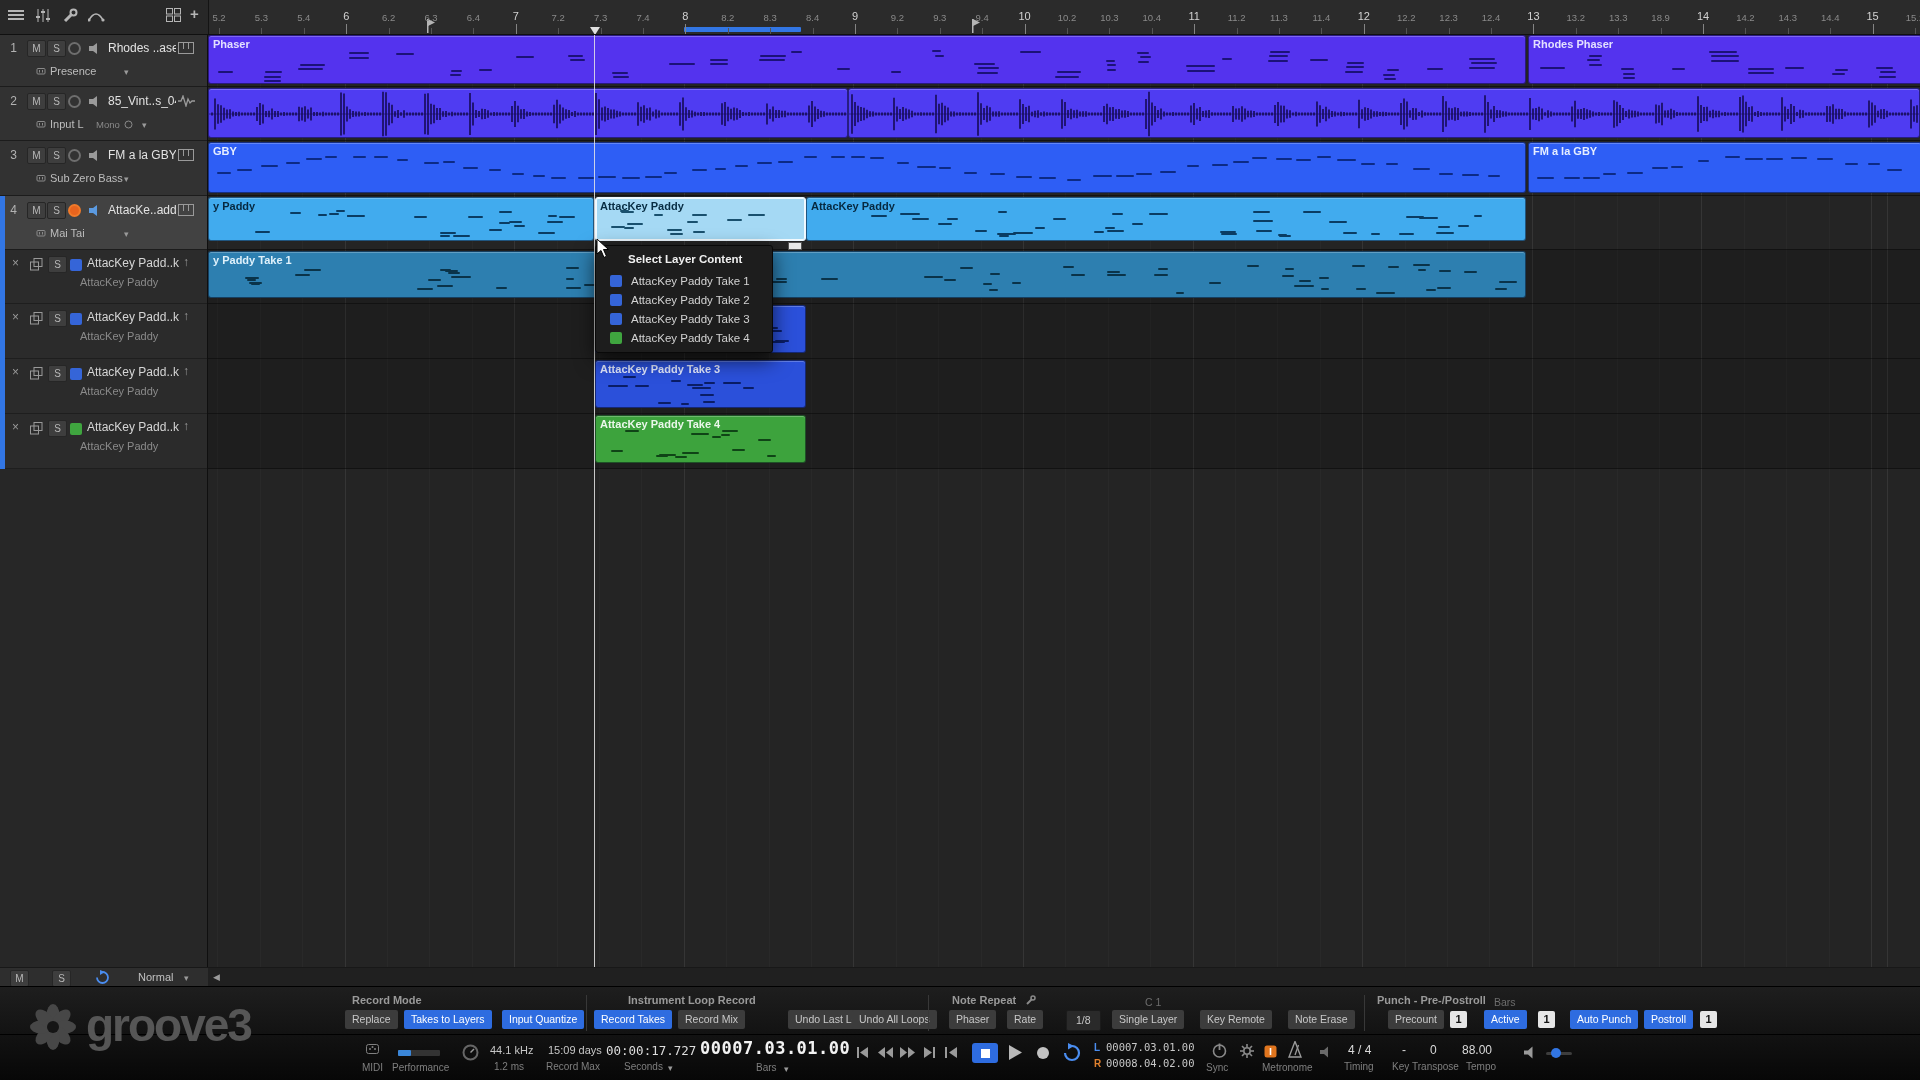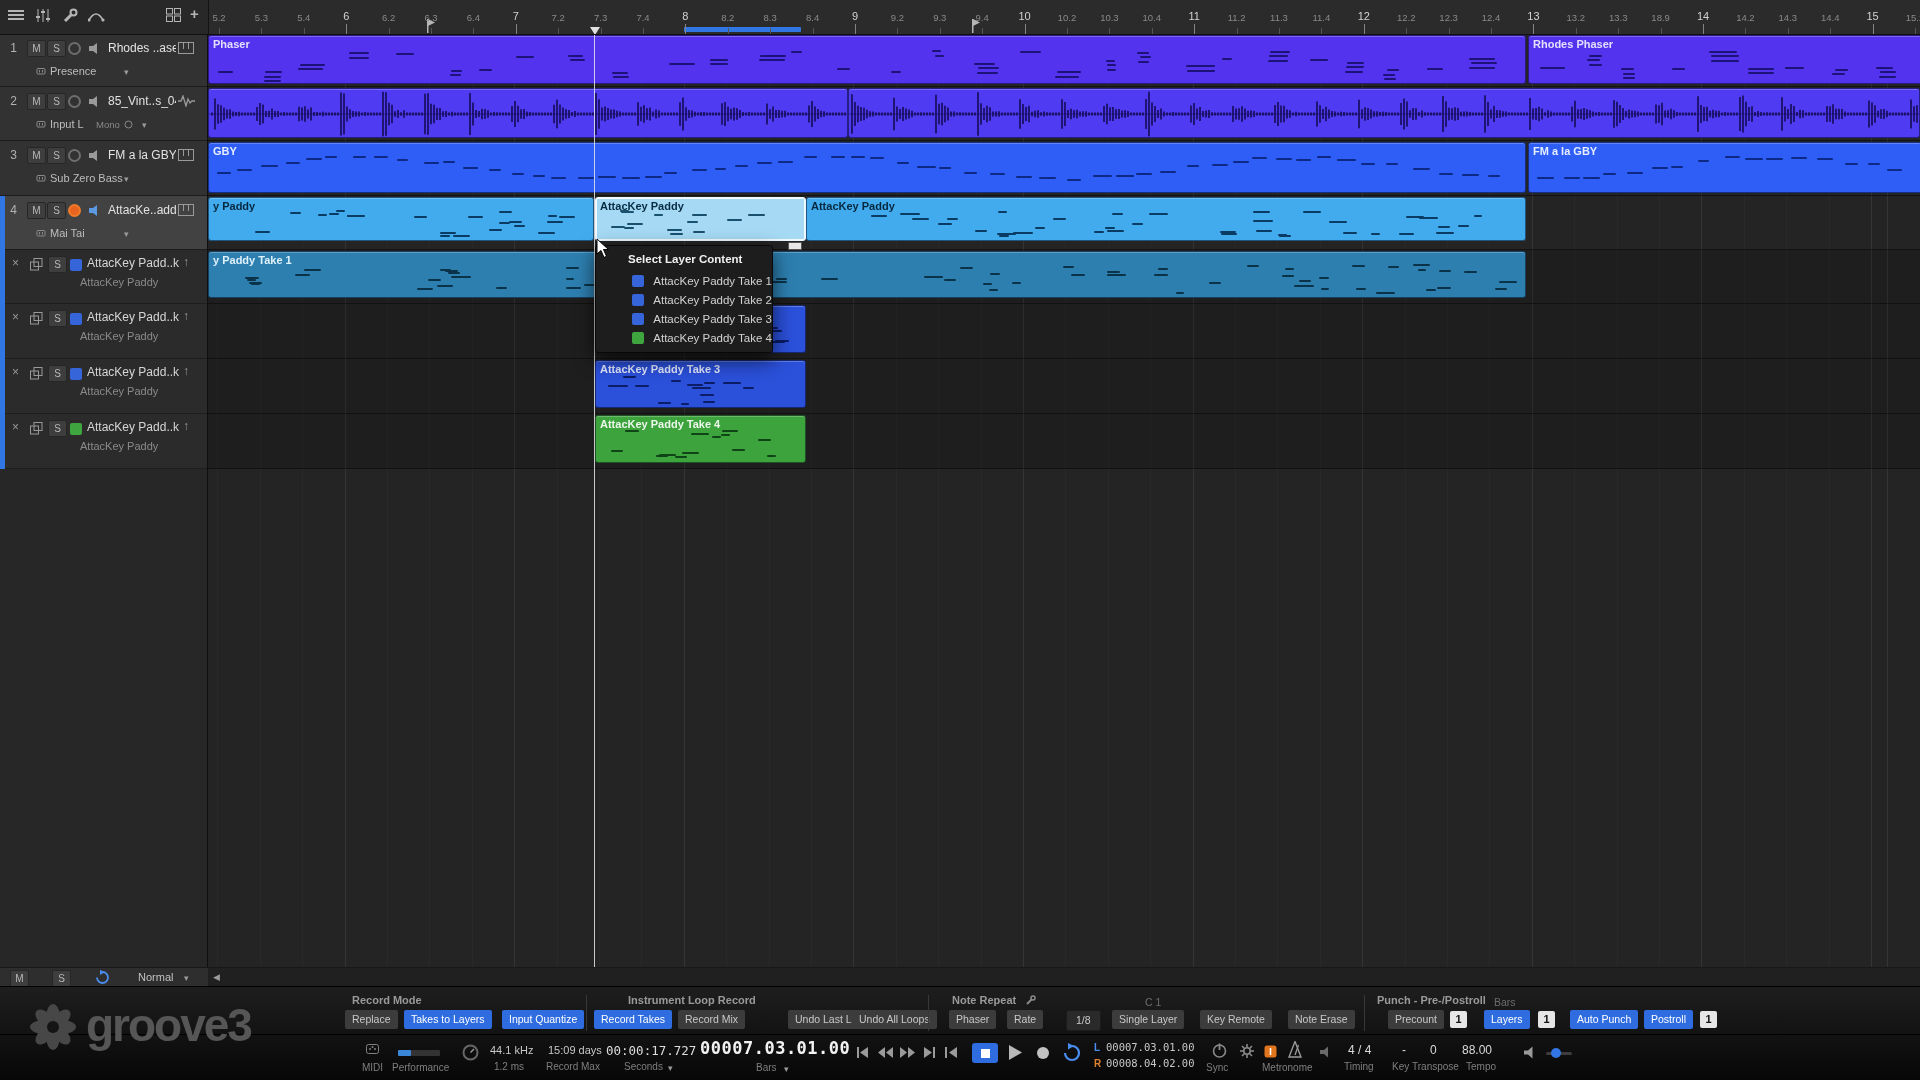"AttacKey Paddy Take 1" .mitem { justify-content: flex-end -> none }
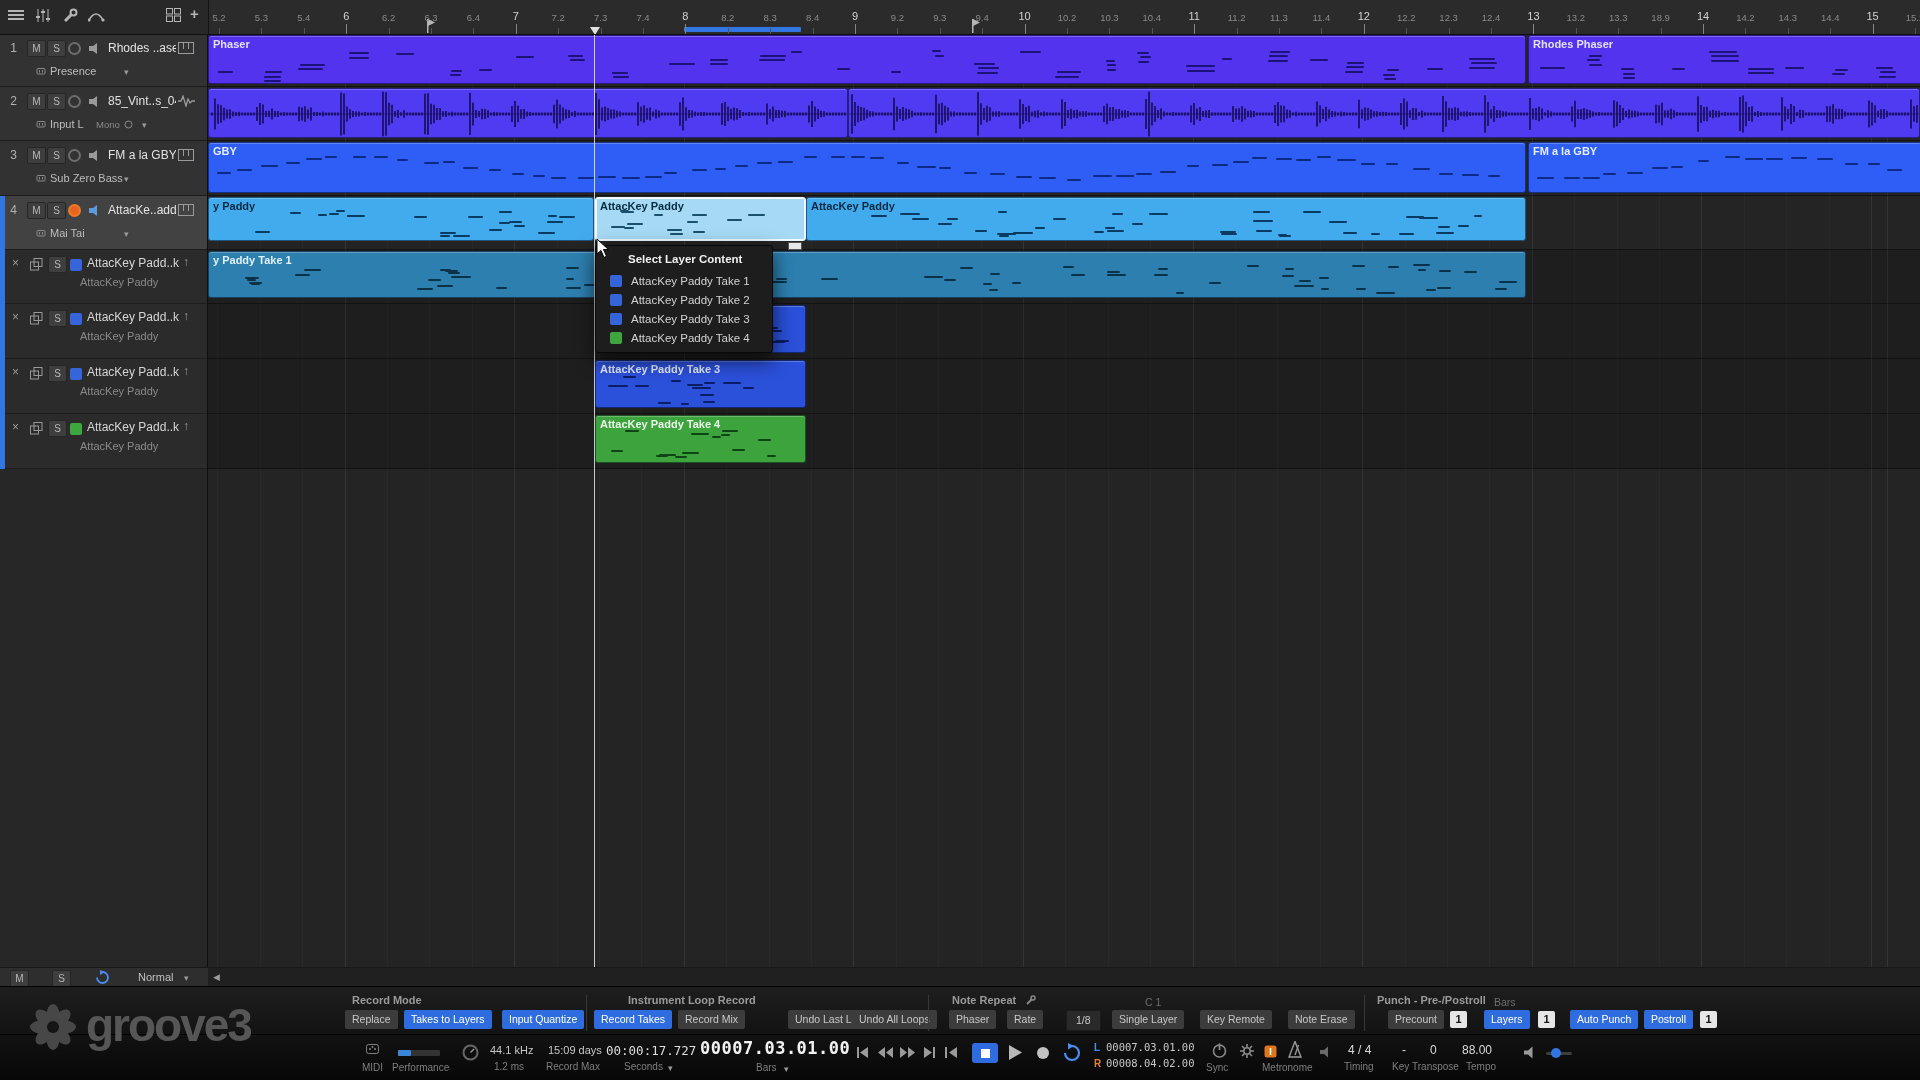"Layers" span.pill { text: Layers -> Active }
